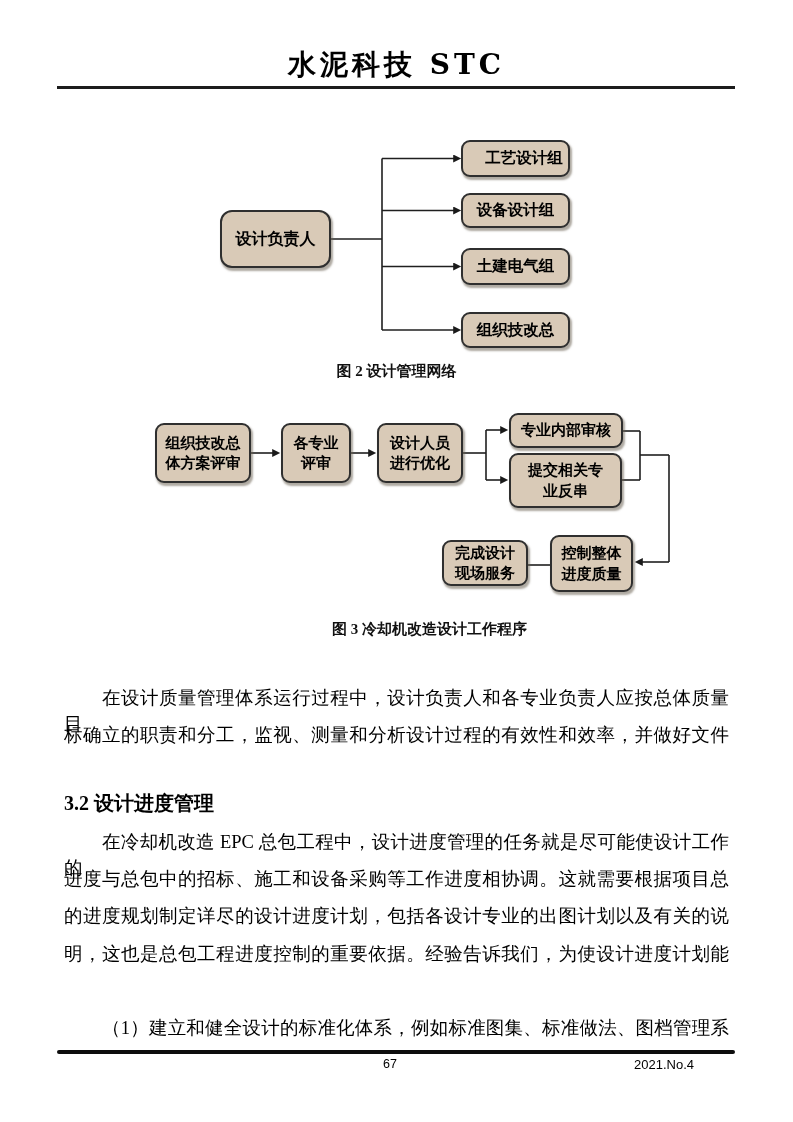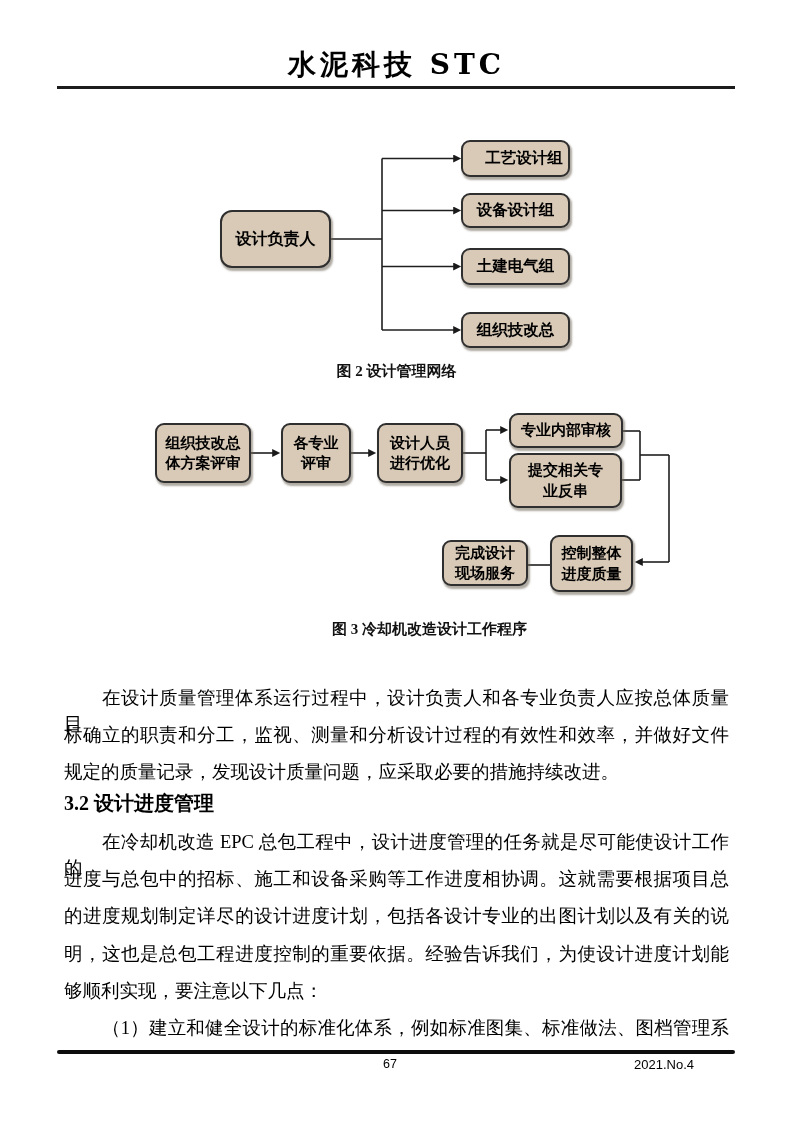"规定的质量记录，发现设计质量问题，应采取必要的措施持续改进。" div.bodyline { html: <div>规定的质量记录，发现设计质量问题，应采取必要的措施持续改进。</div> -> none }
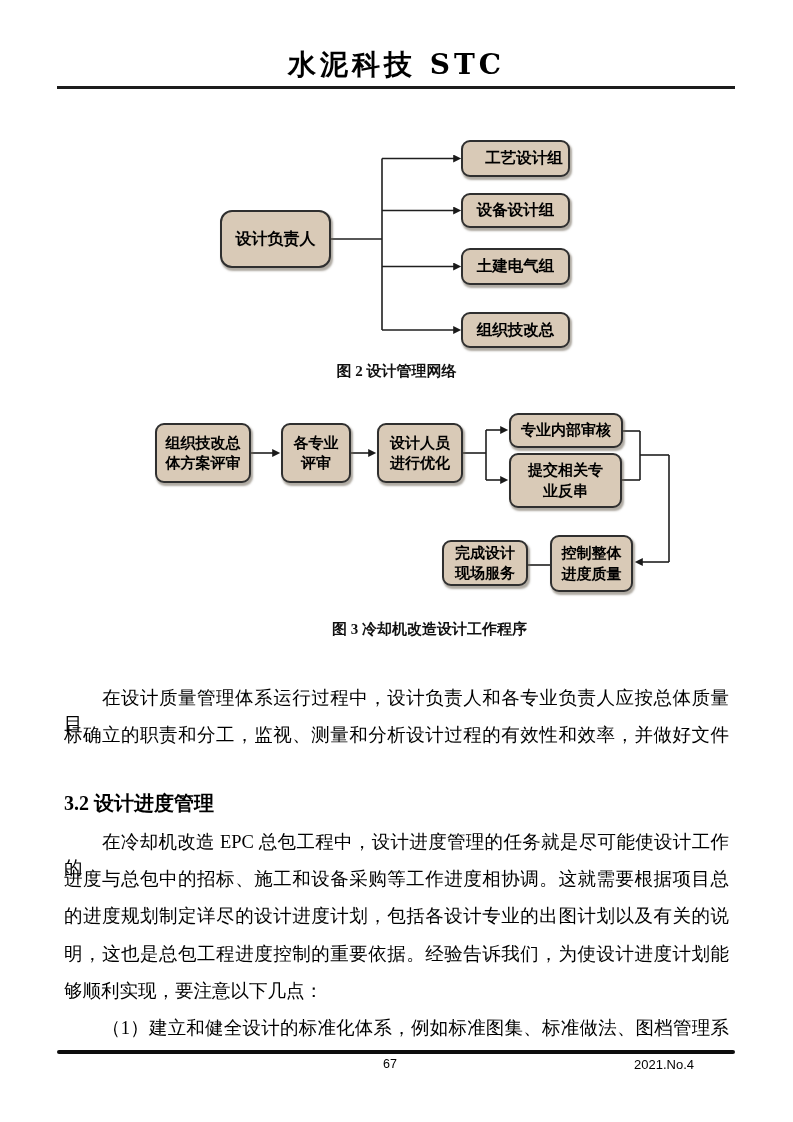"够顺利实现，要注意以下几点：" div.bodyline { html: <div>够顺利实现，要注意以下几点：</div> -> none }
